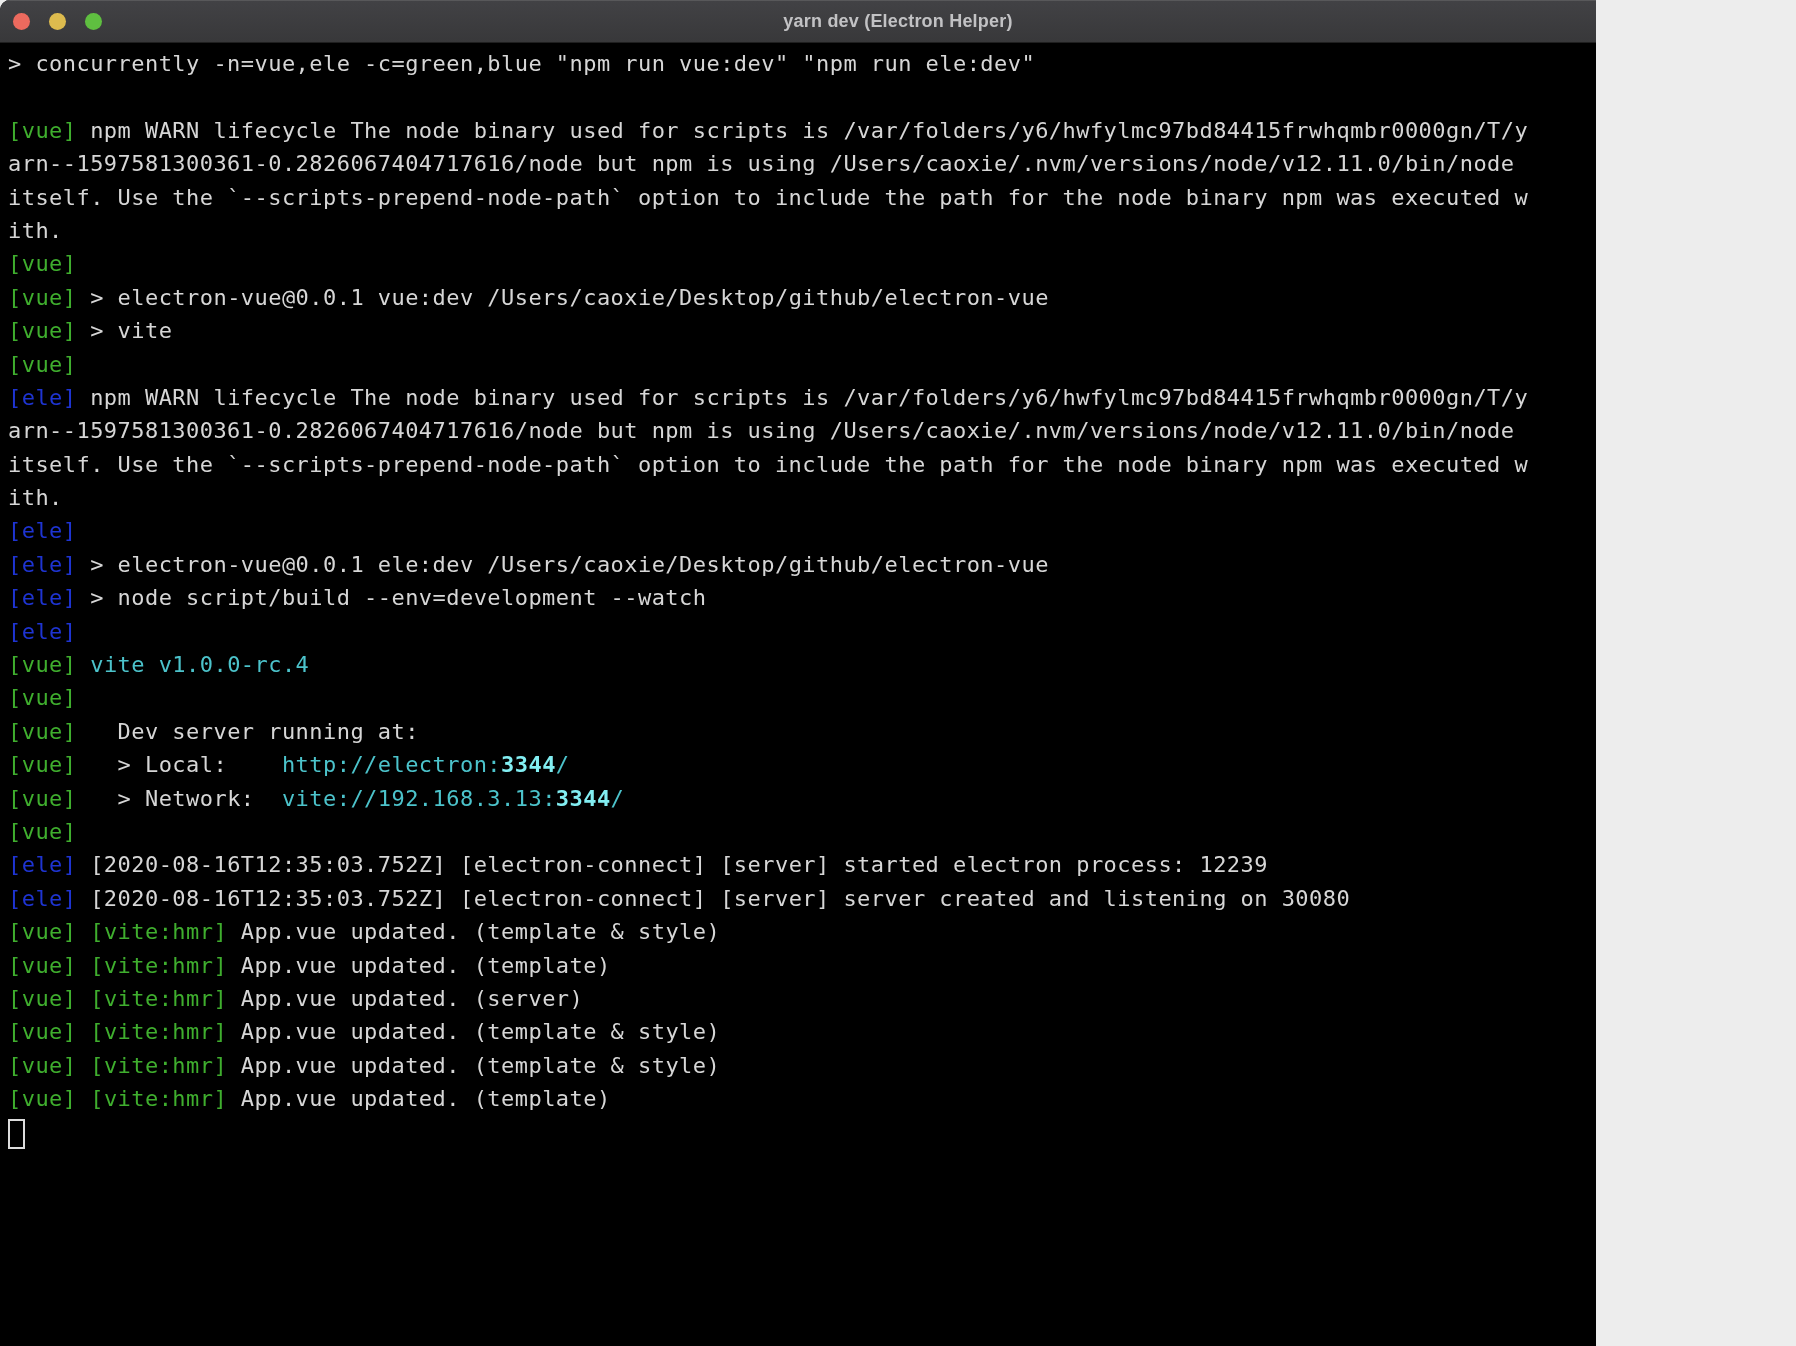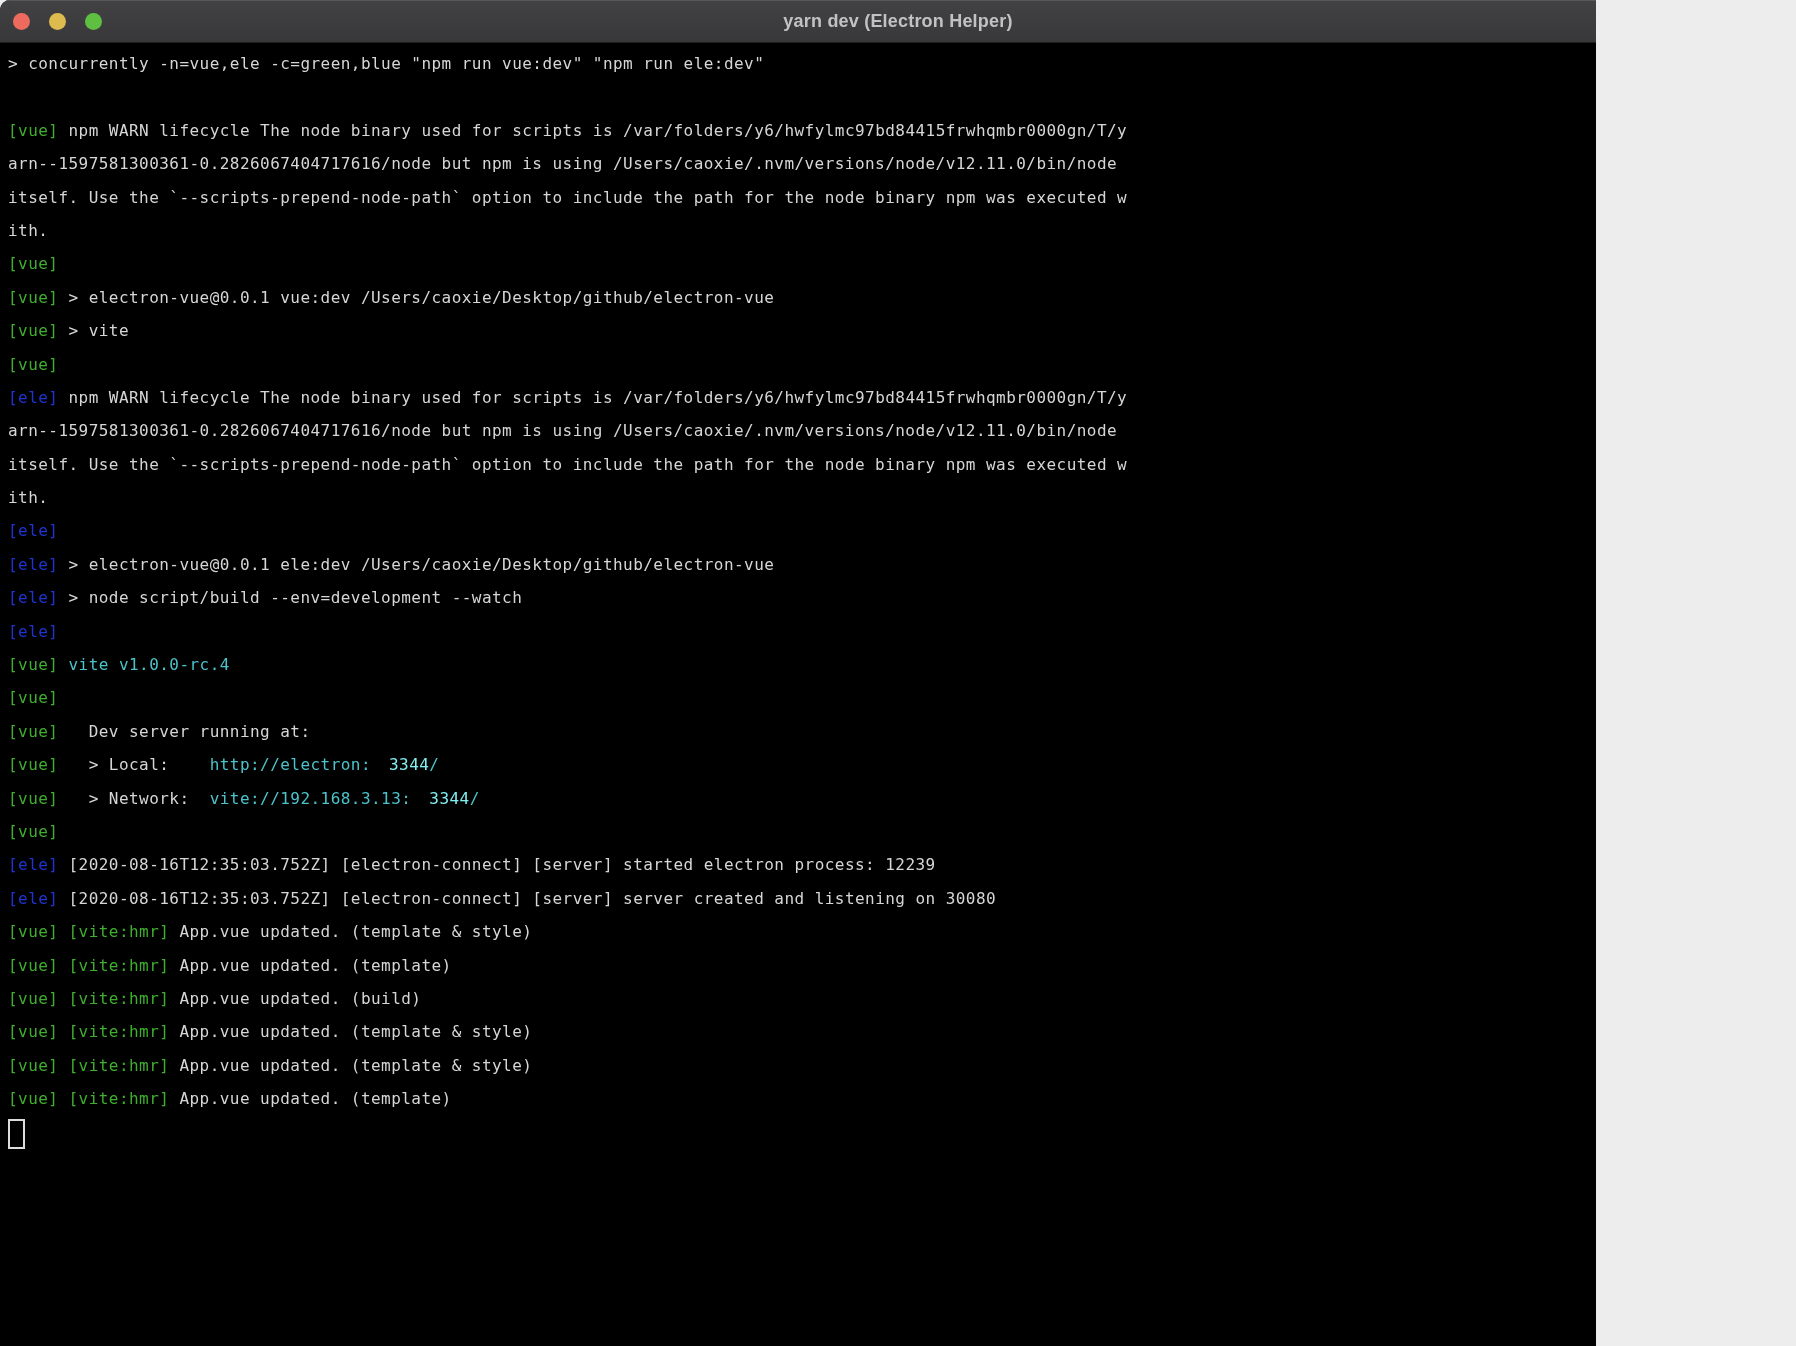"> concurrently -n=vue,ele -c=green,blue" .terminal { font-size: 16px -> 22px }
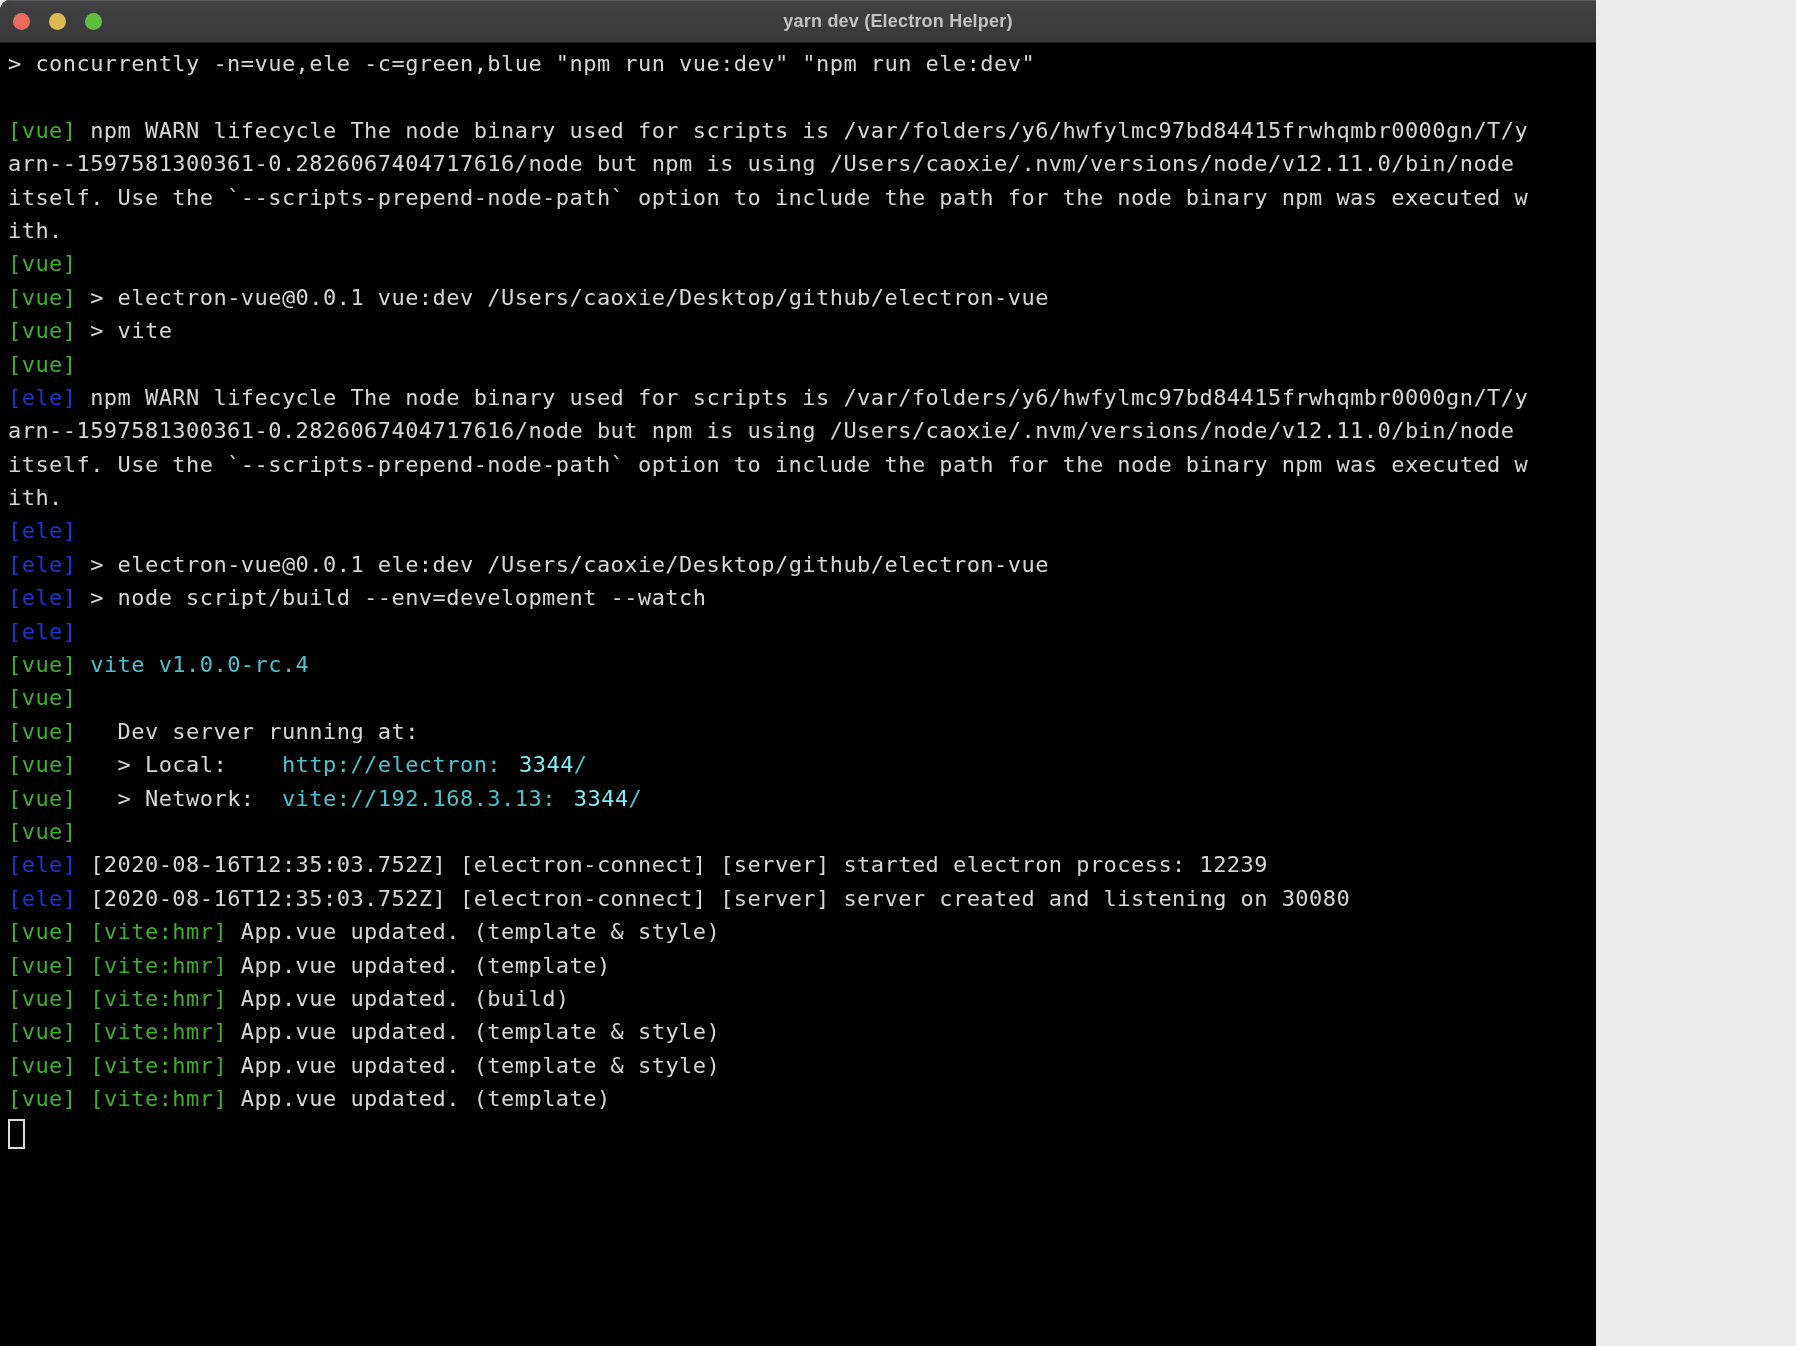"3344" .c-cyanb { font-weight: normal -> bold; margin-left: 18px -> none }
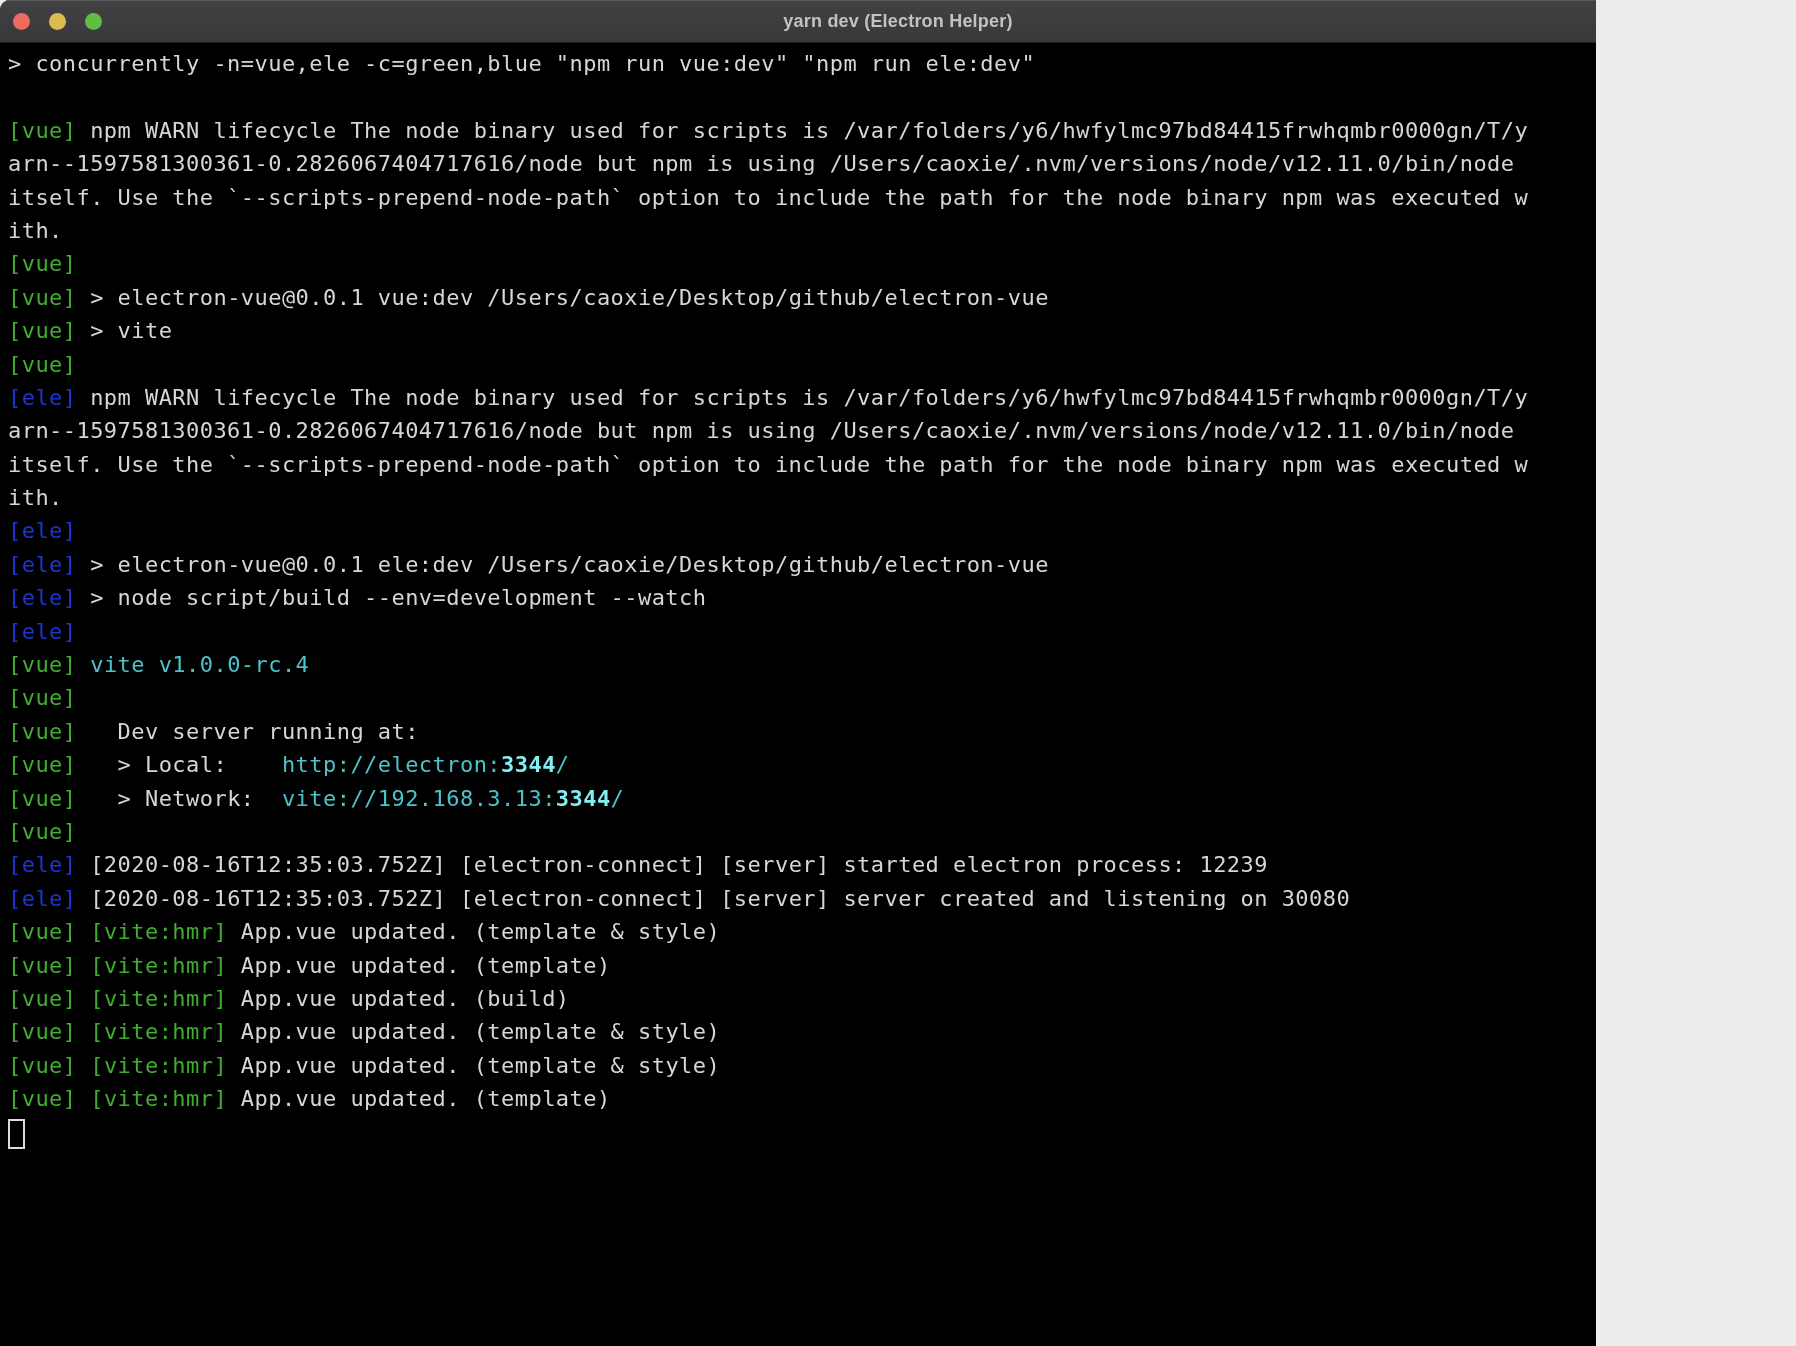"App.vue updated. (build)" span.seg { text: build -> server }
